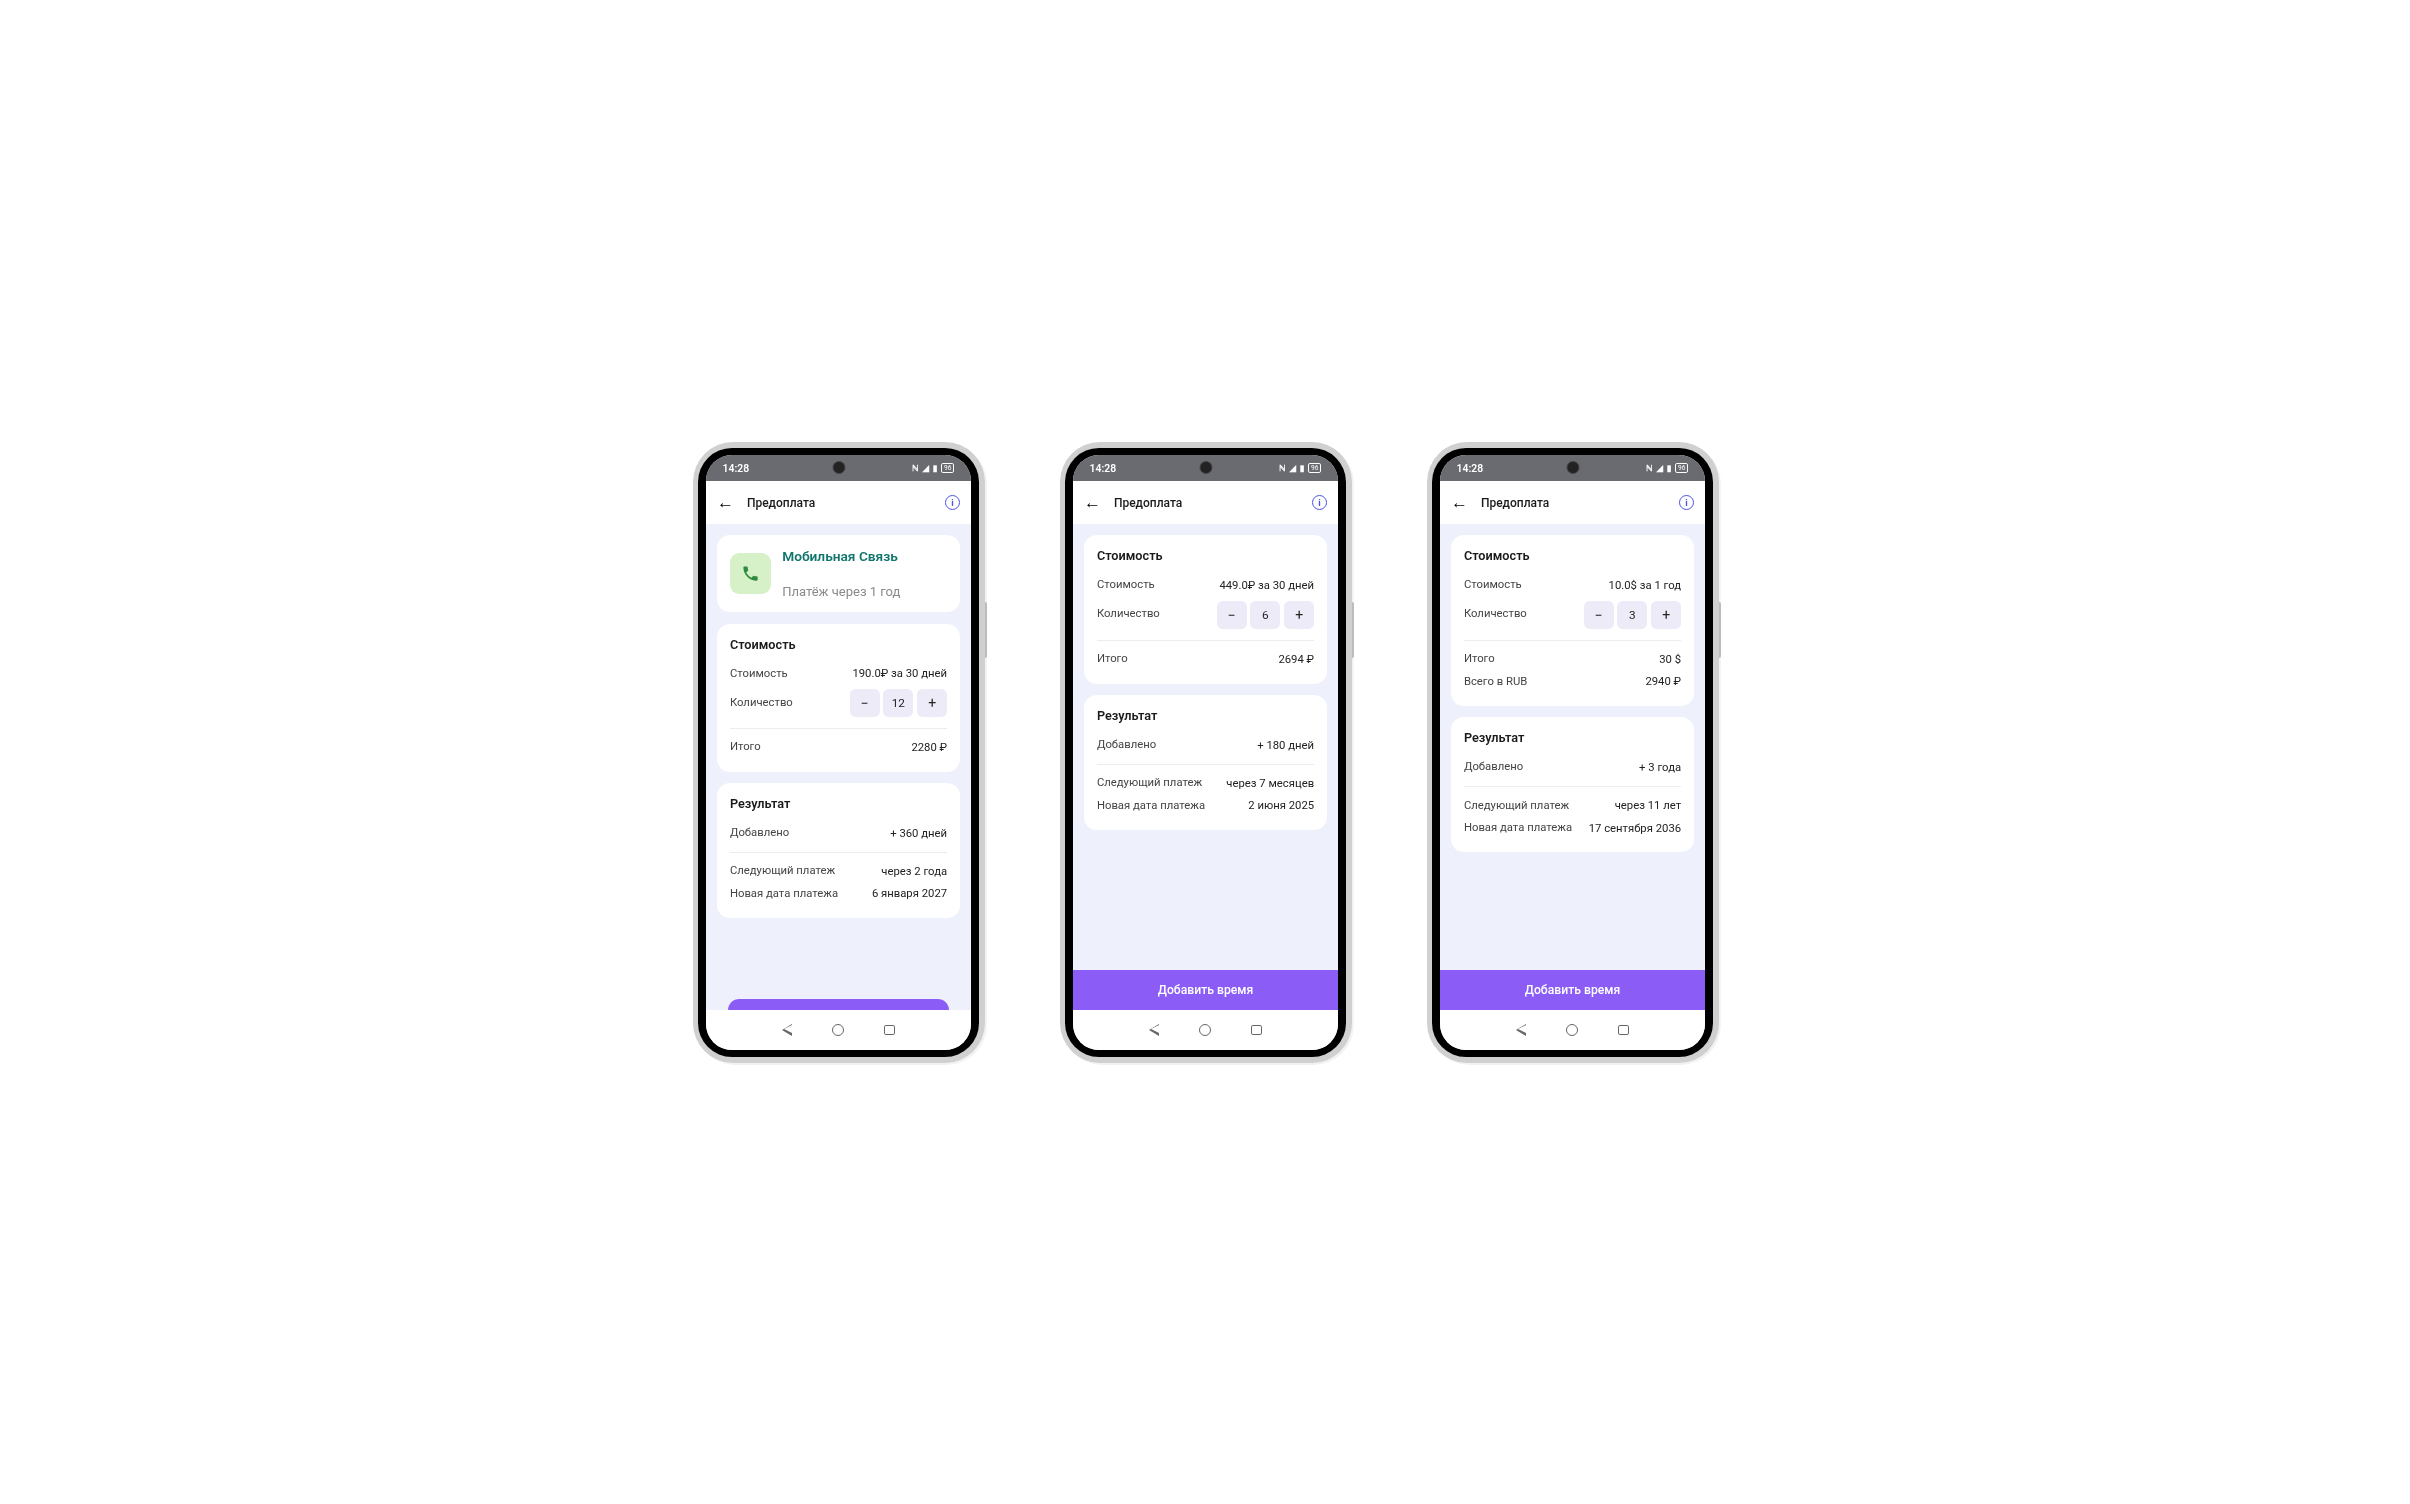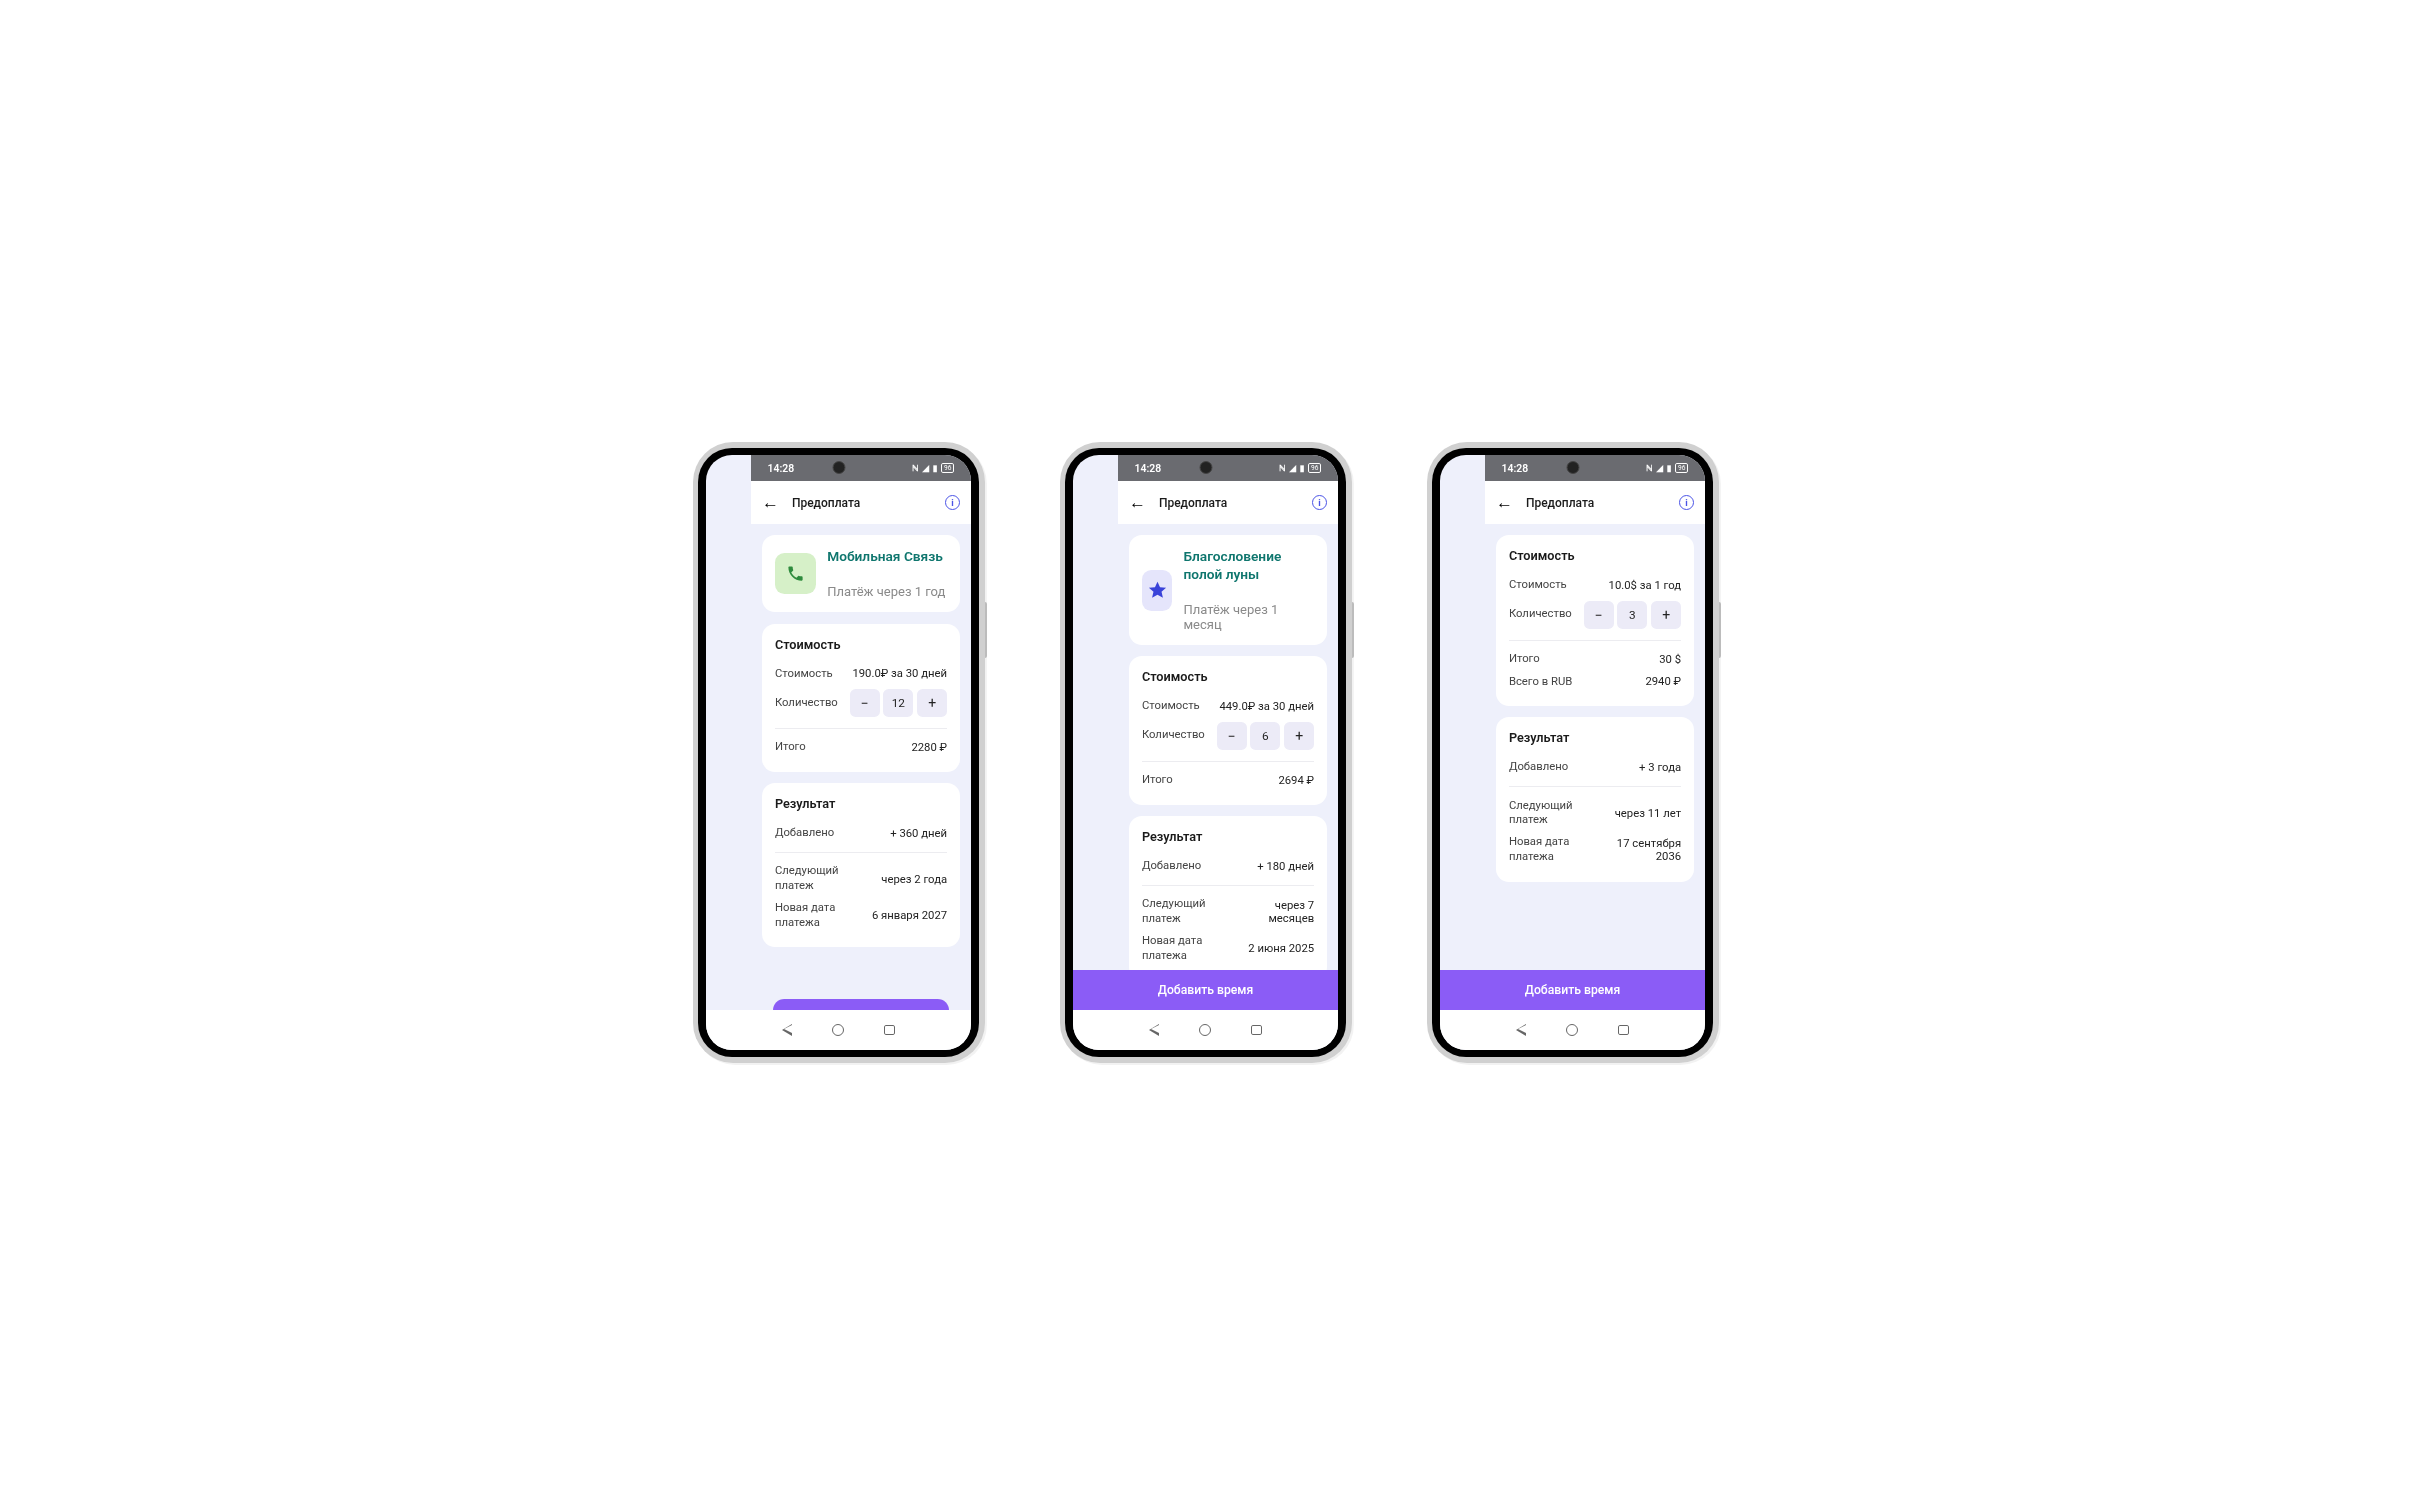"14:28" .screen { padding-left: 45px -> none }
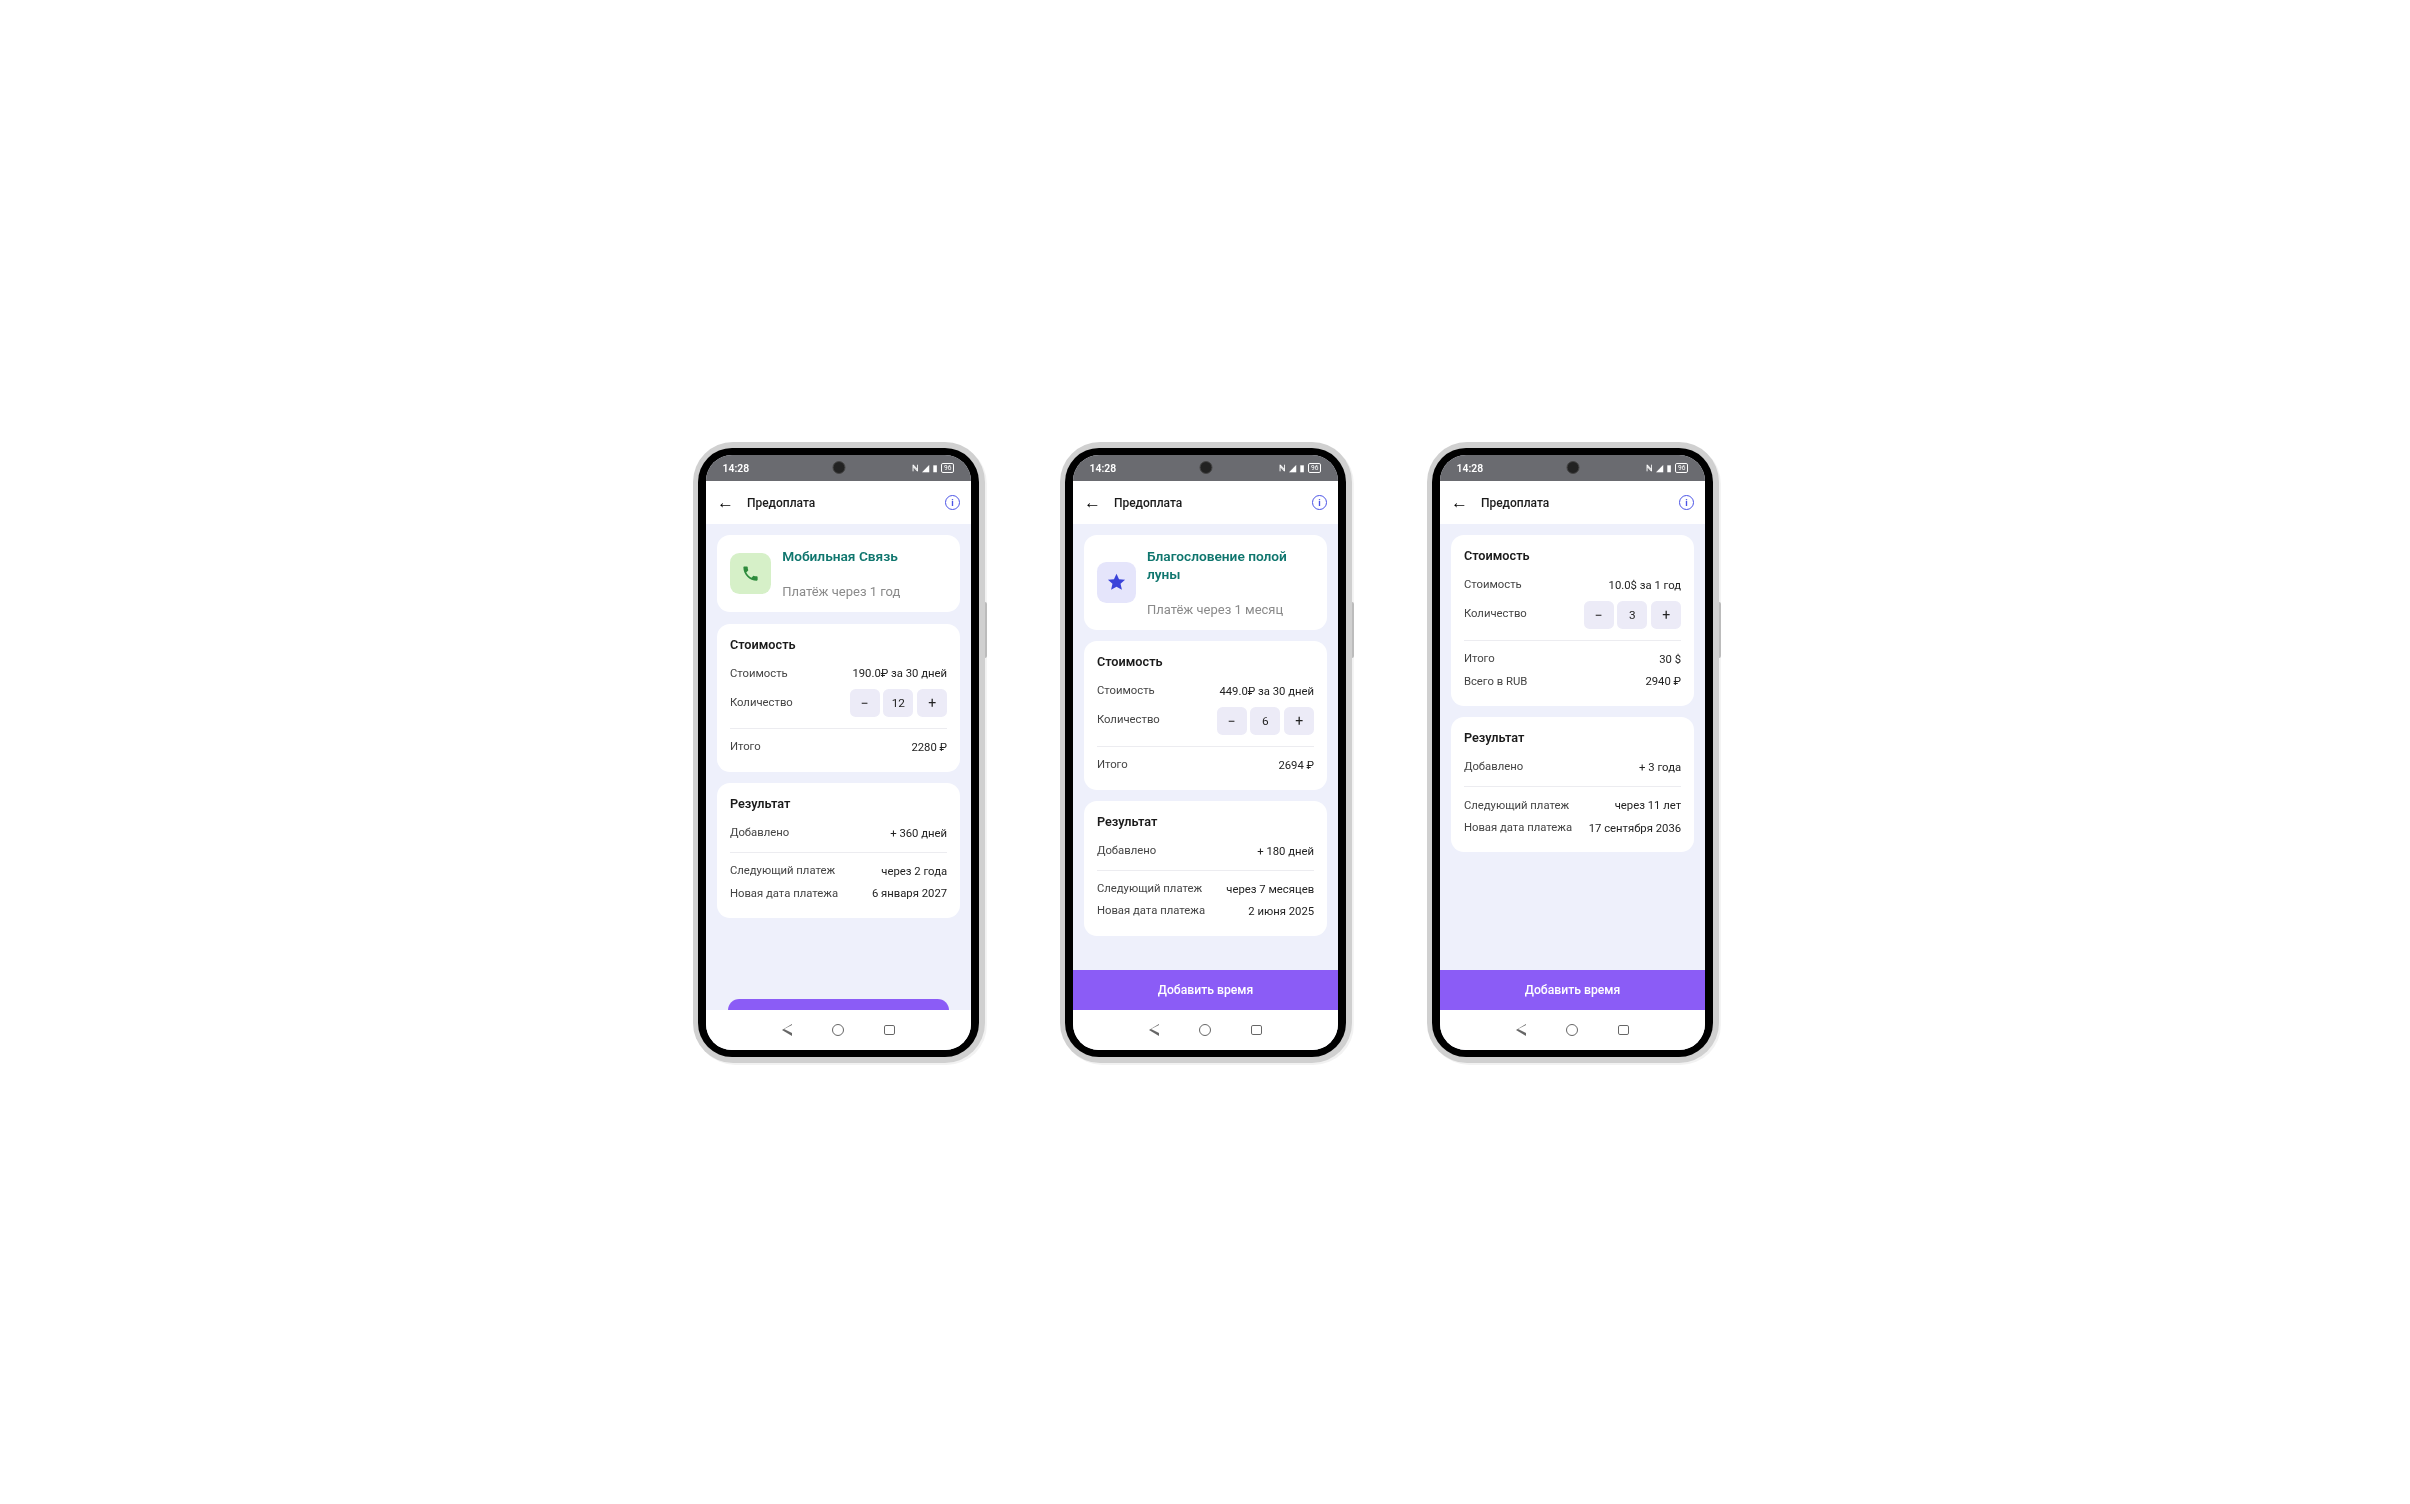"Благословение полой луны" div.card { html: <div> <div> <svg> <path></path> </svg> </div> <div> <div>Благословение полой луны</div> <div>Платёж через 1 месяц</div> </div> </div> -> none }
